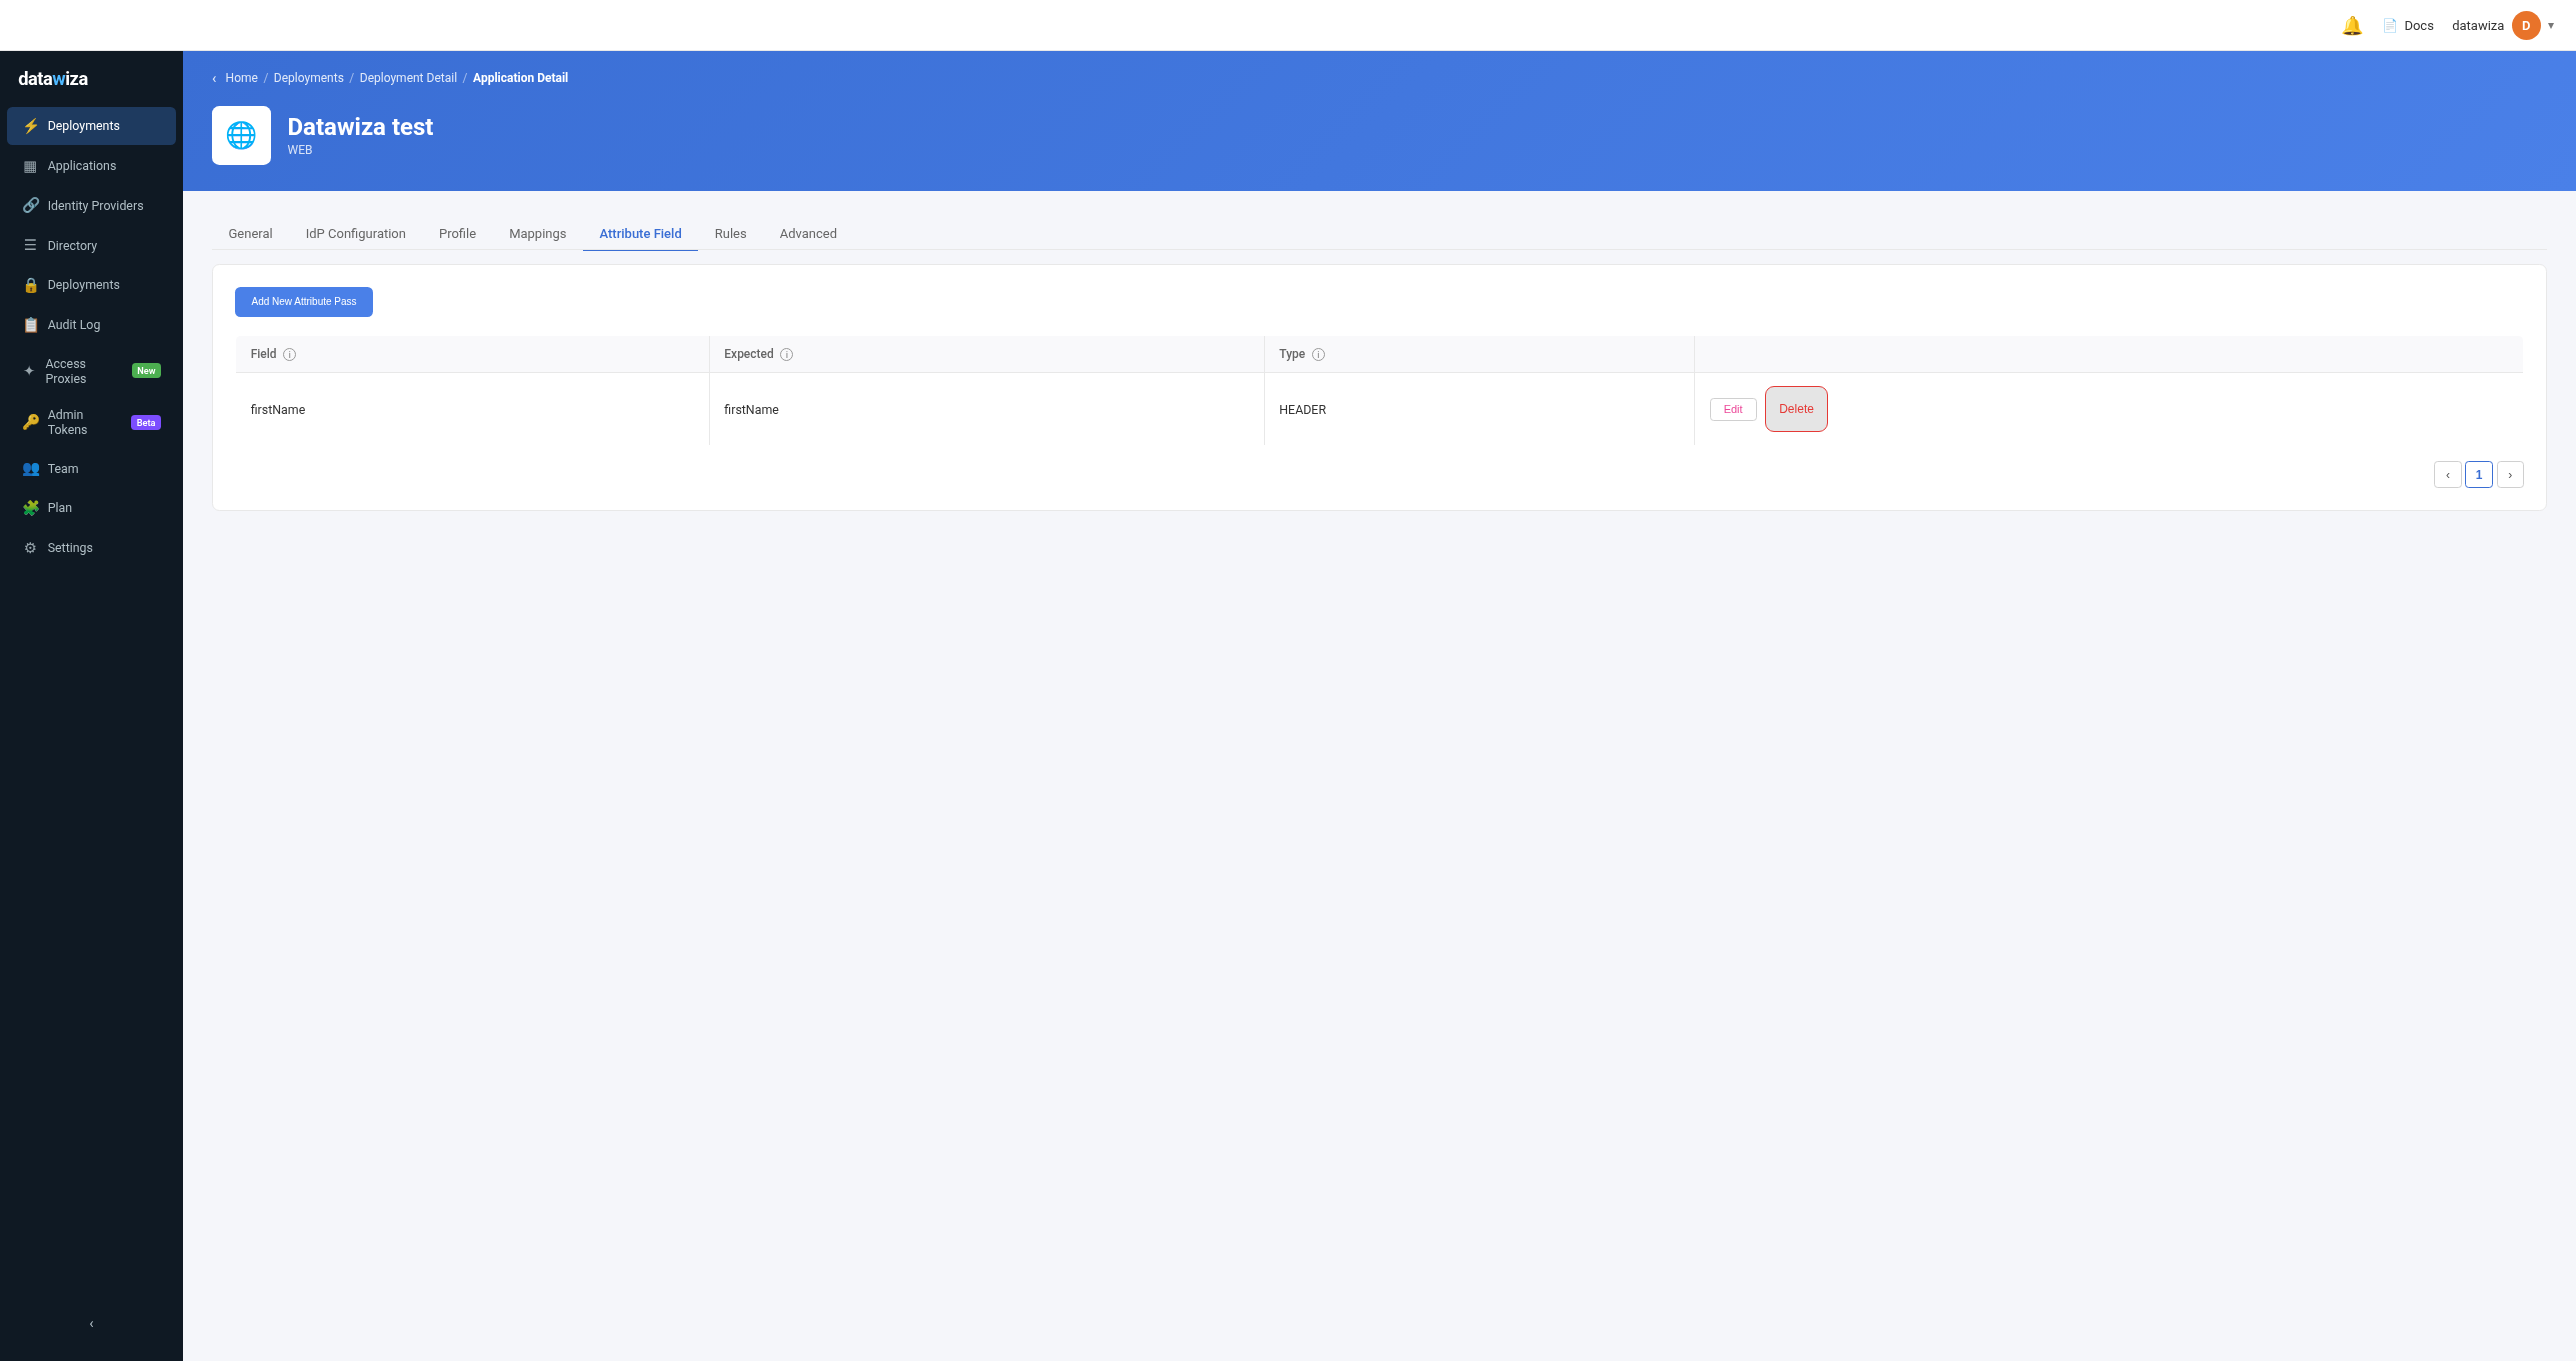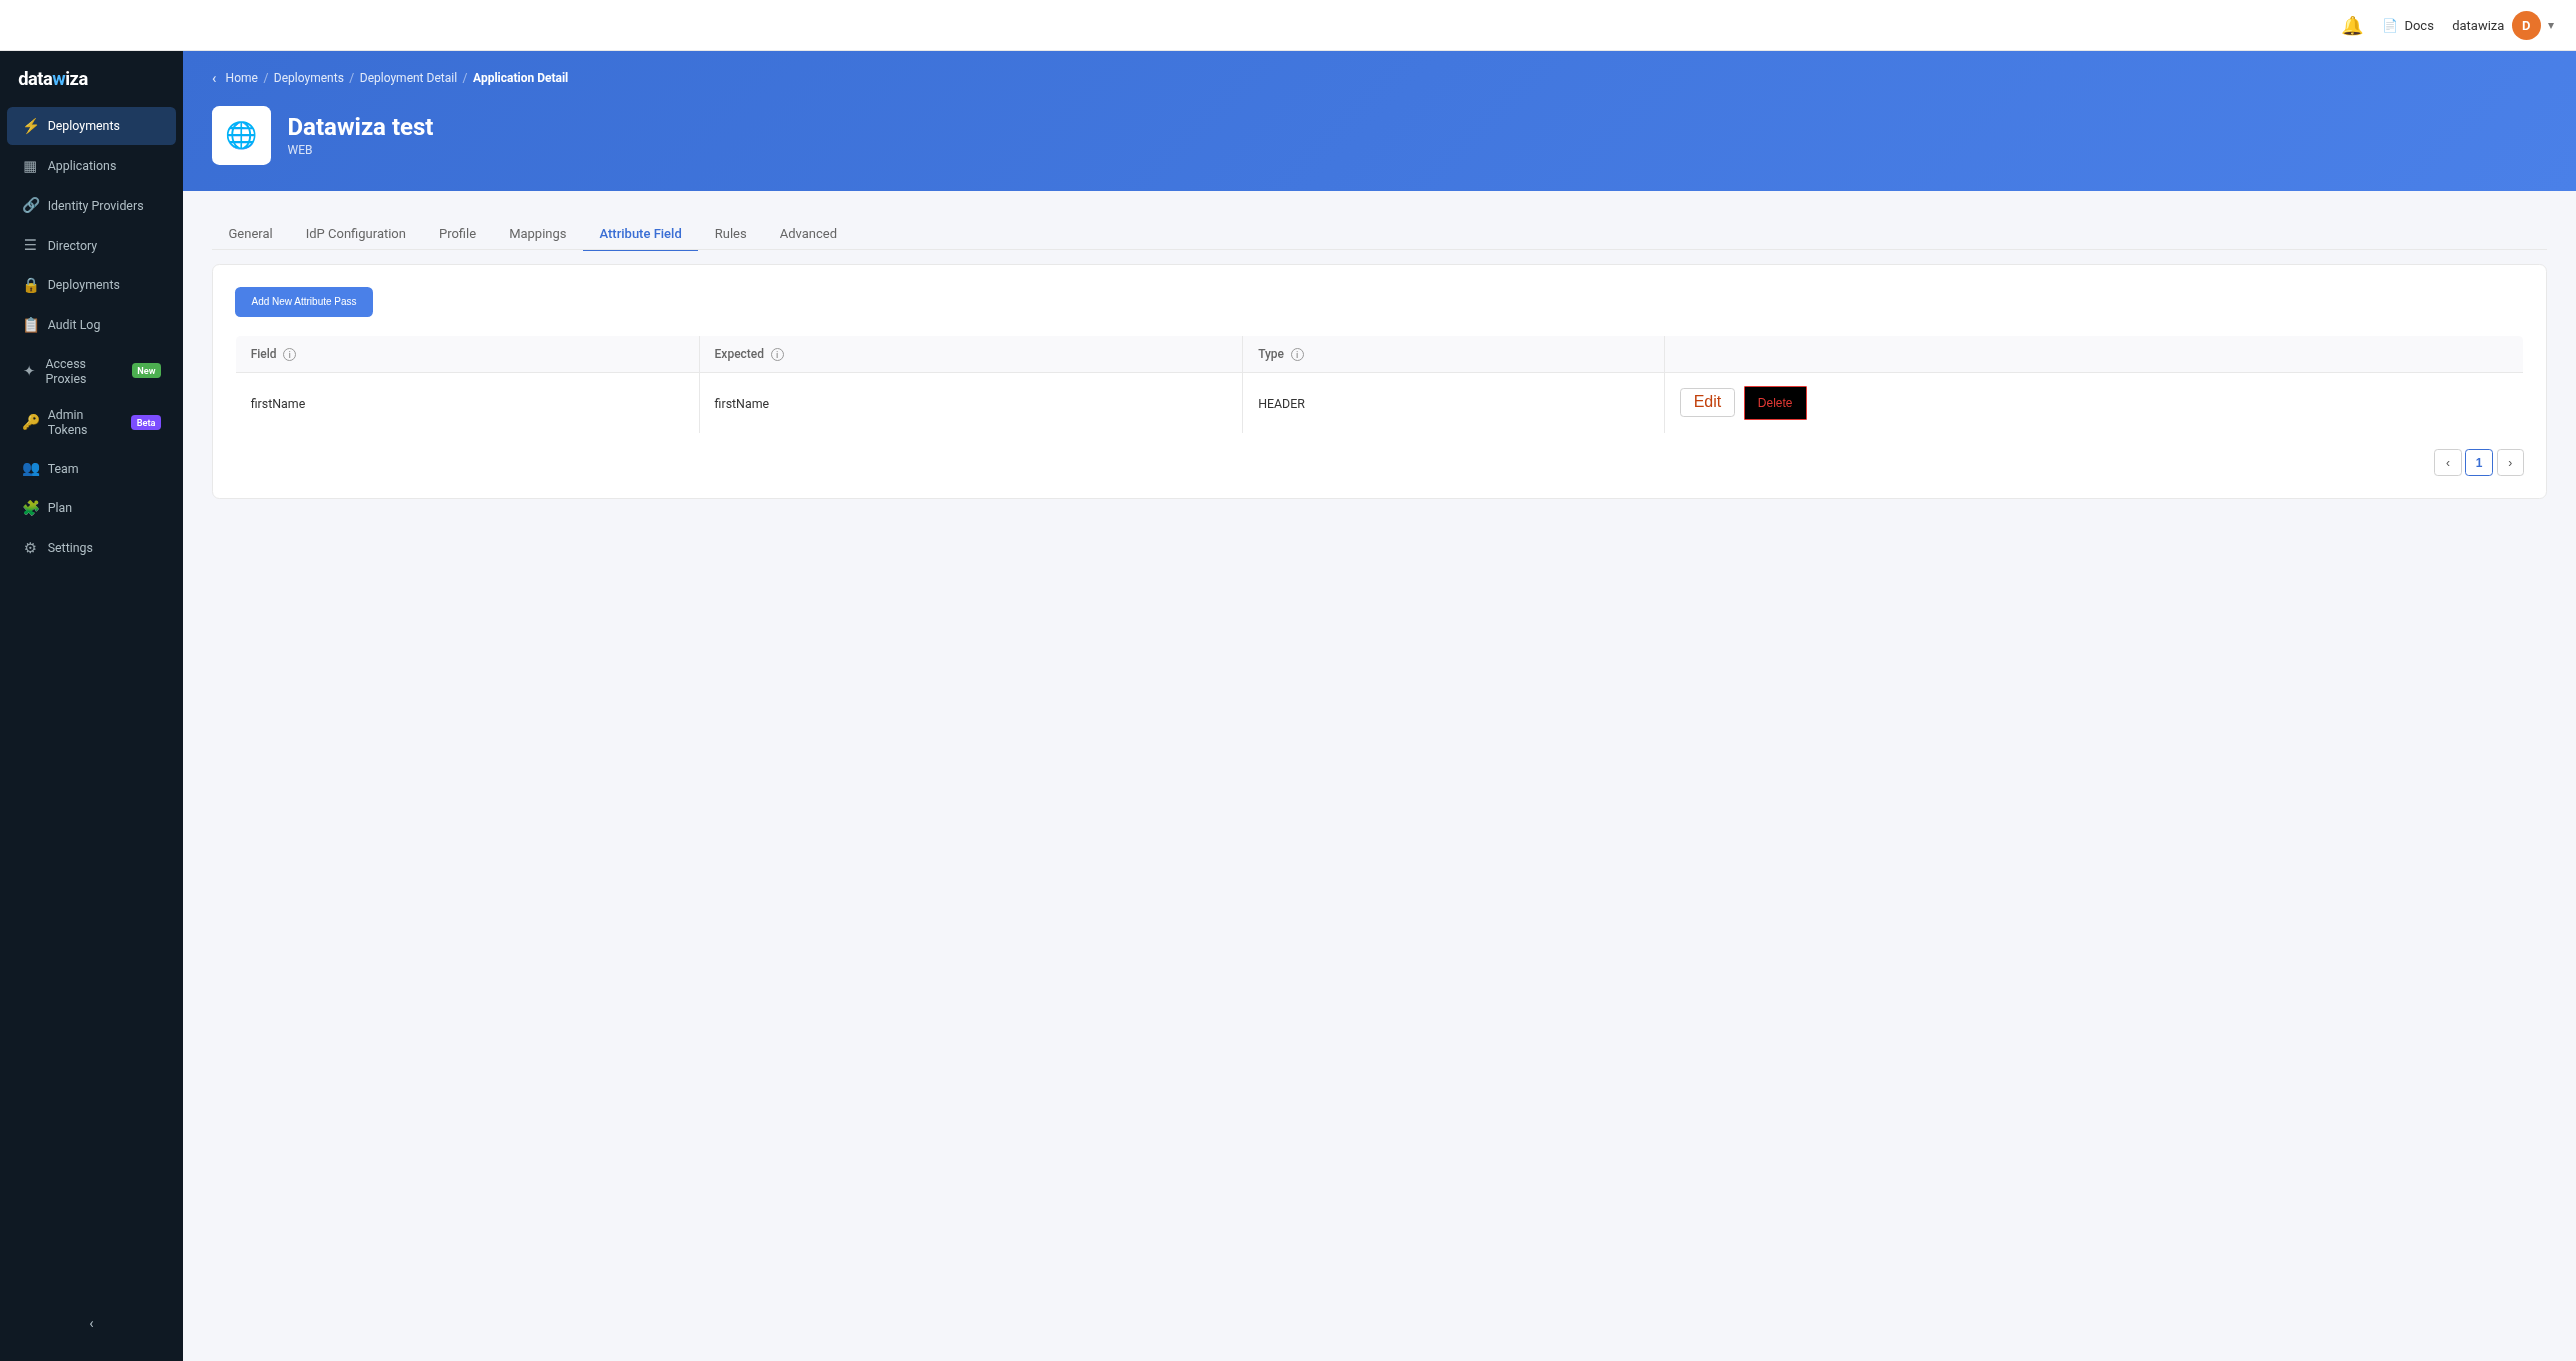"Edit" .btn-edit { color: #c2410c -> #ec4899; font-size: 16px -> 11px }
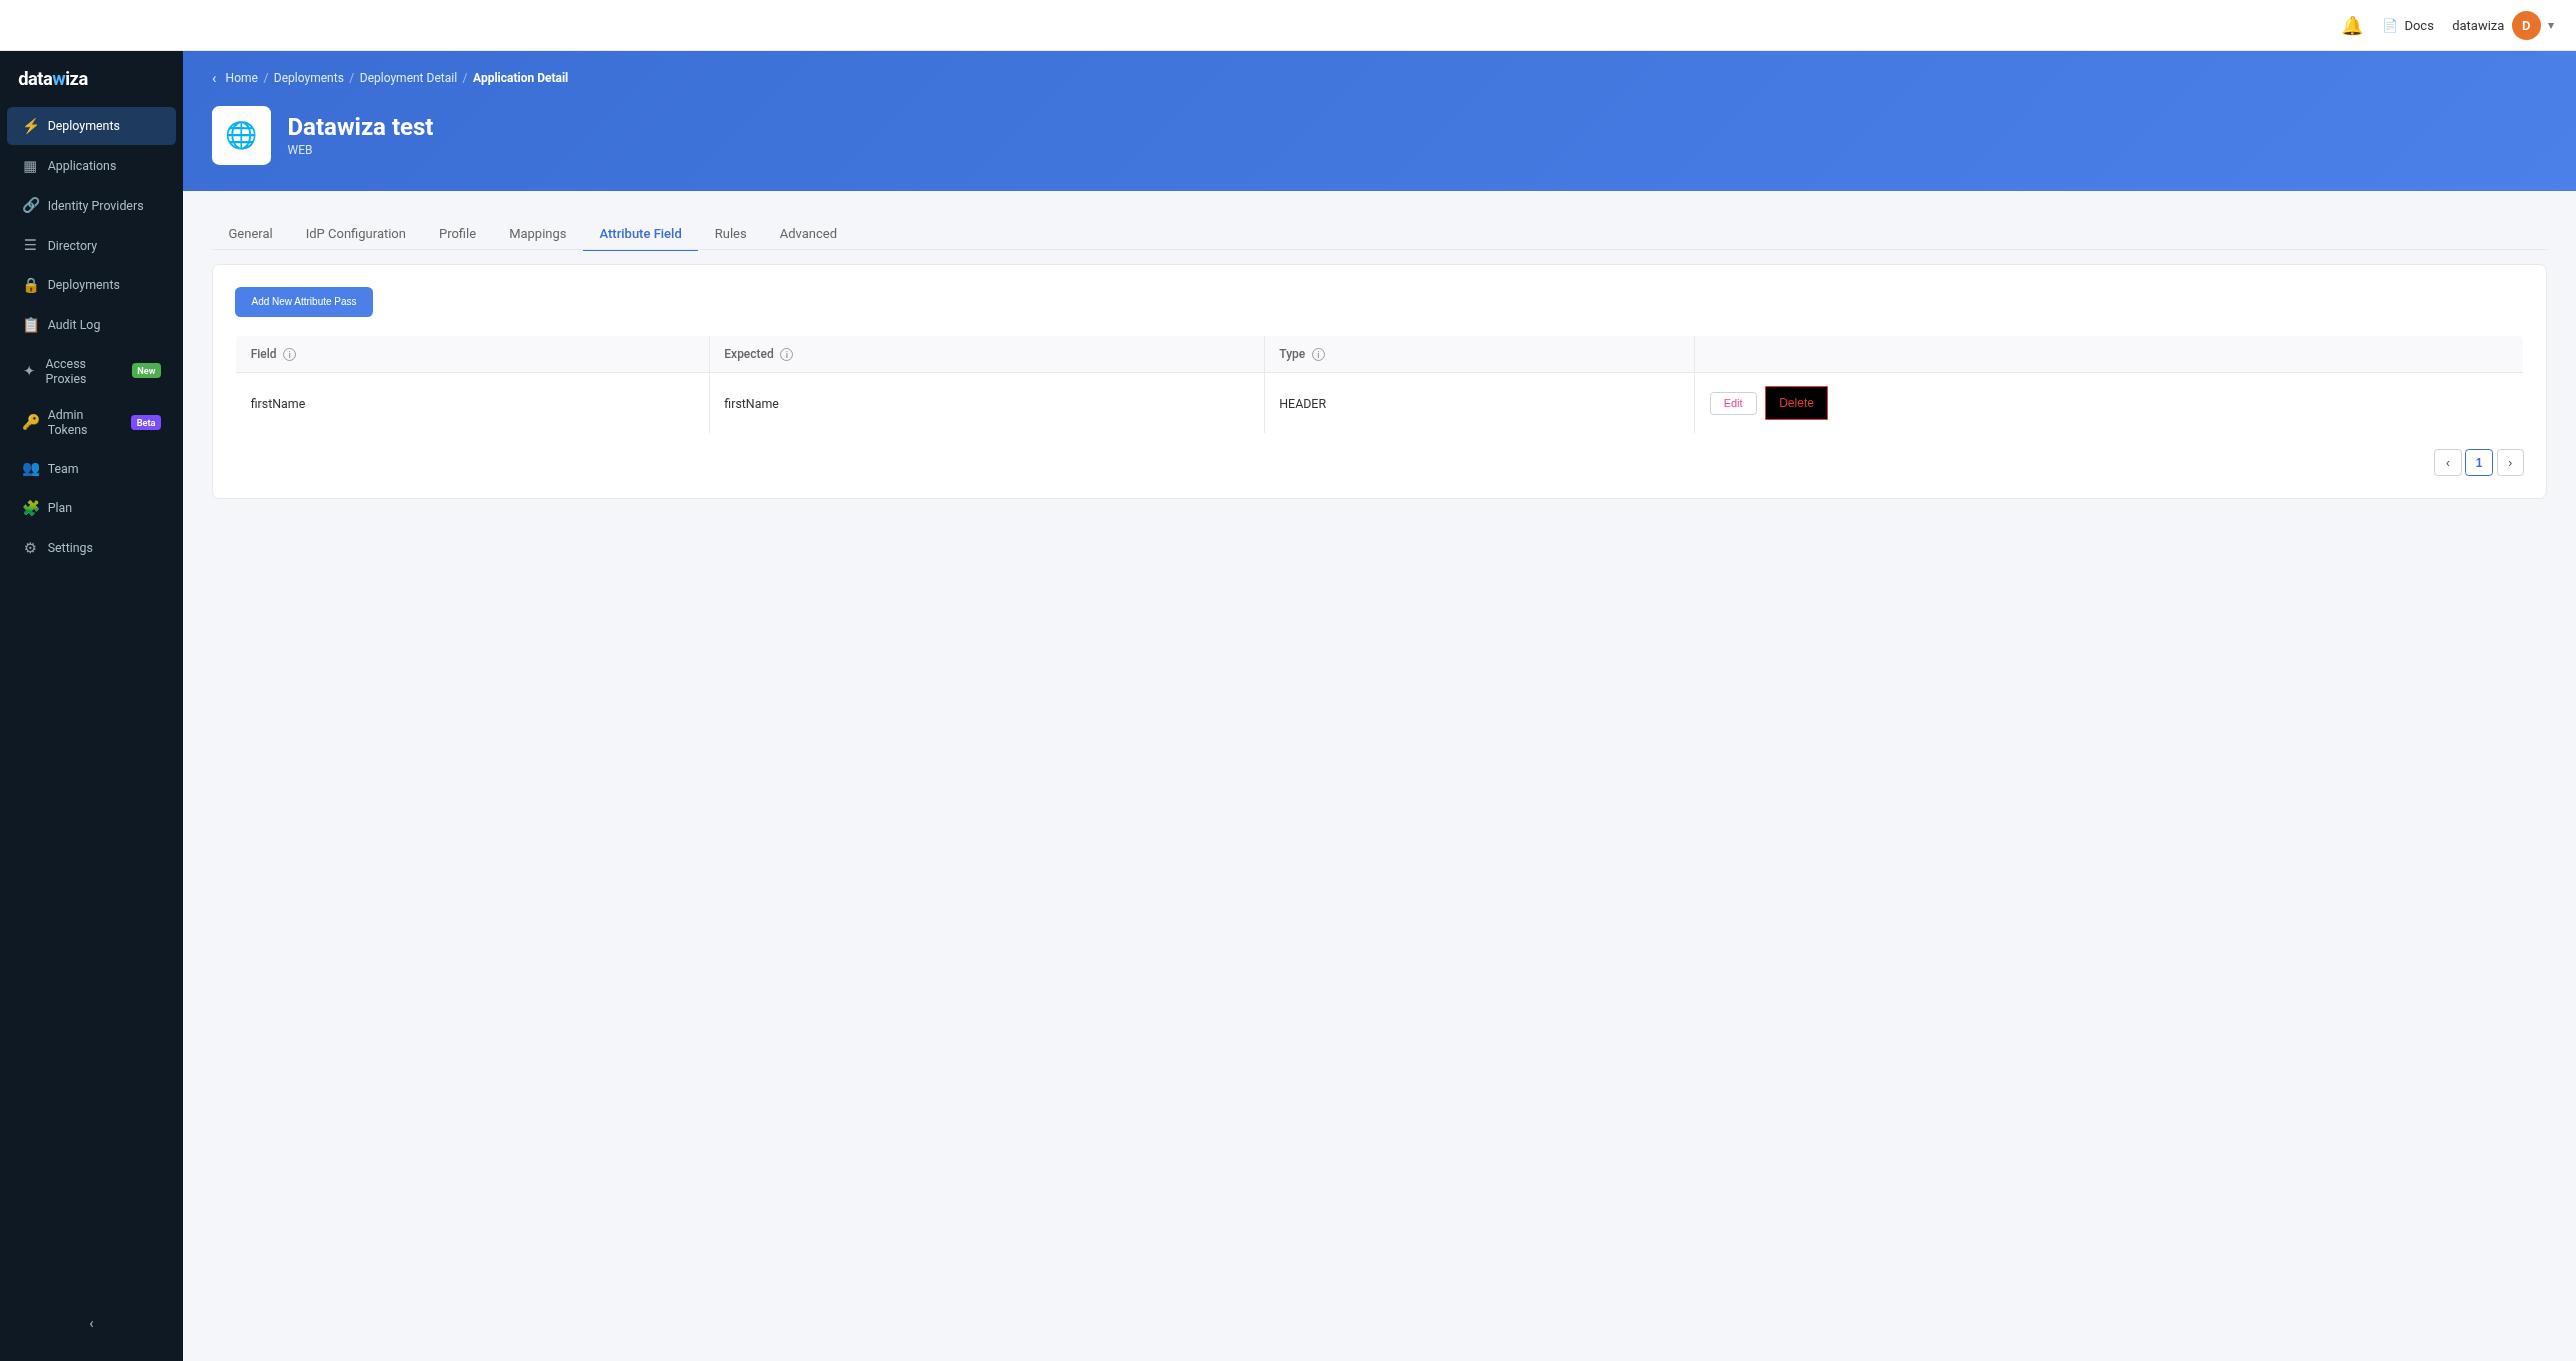"Delete" .btn-delete { background: #000000 -> #e5e5e5; border-radius: 1px -> 9px; padding: 9px 13px -> 15px 13px }
